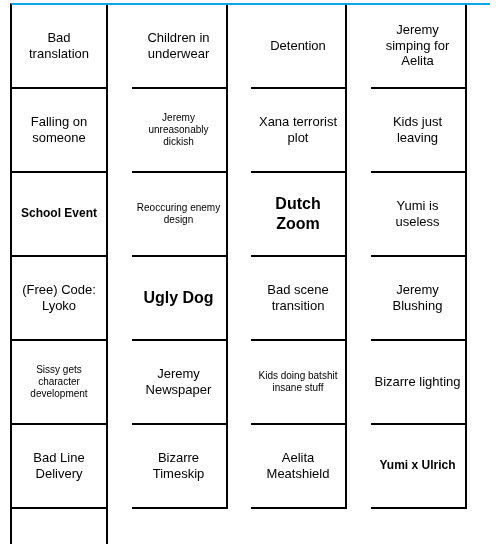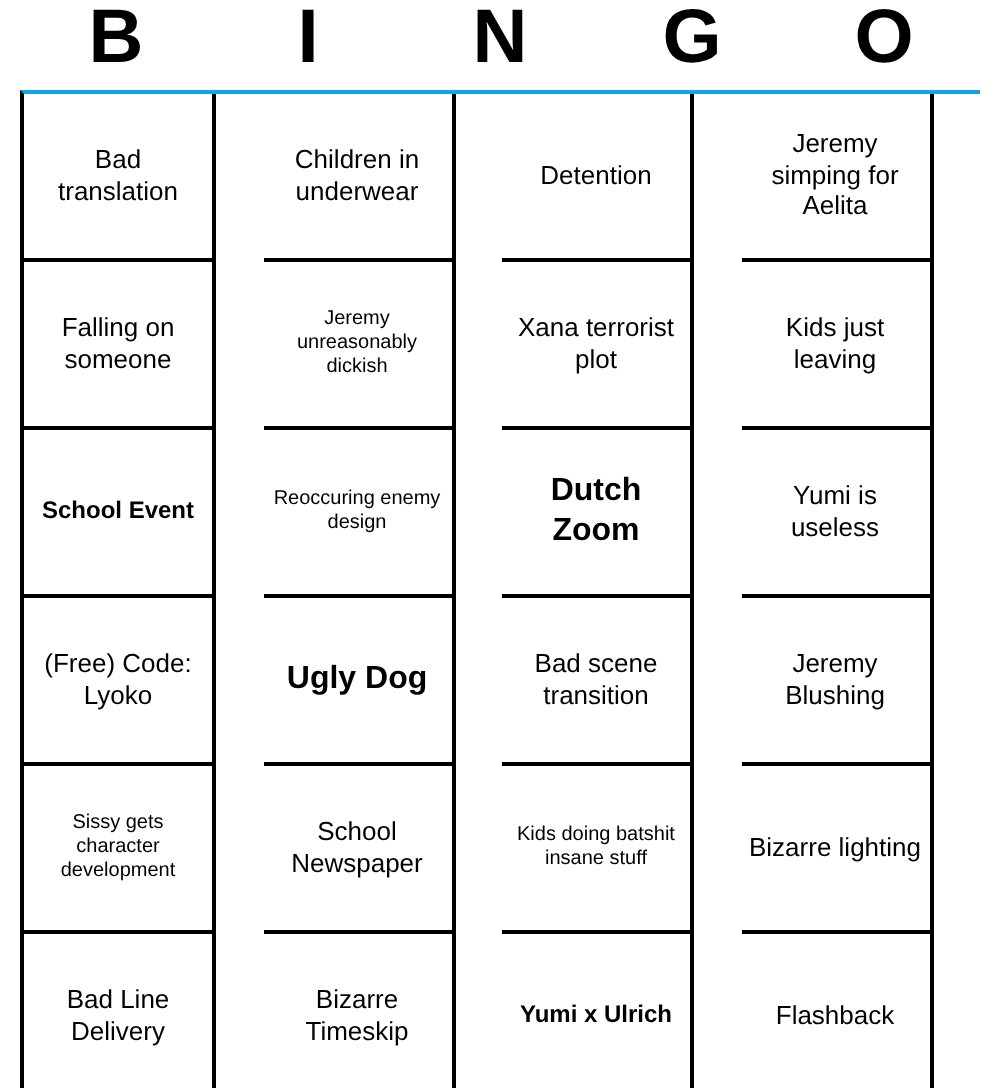"School Newspaper" span.cell-text { text: School -> Jeremy }
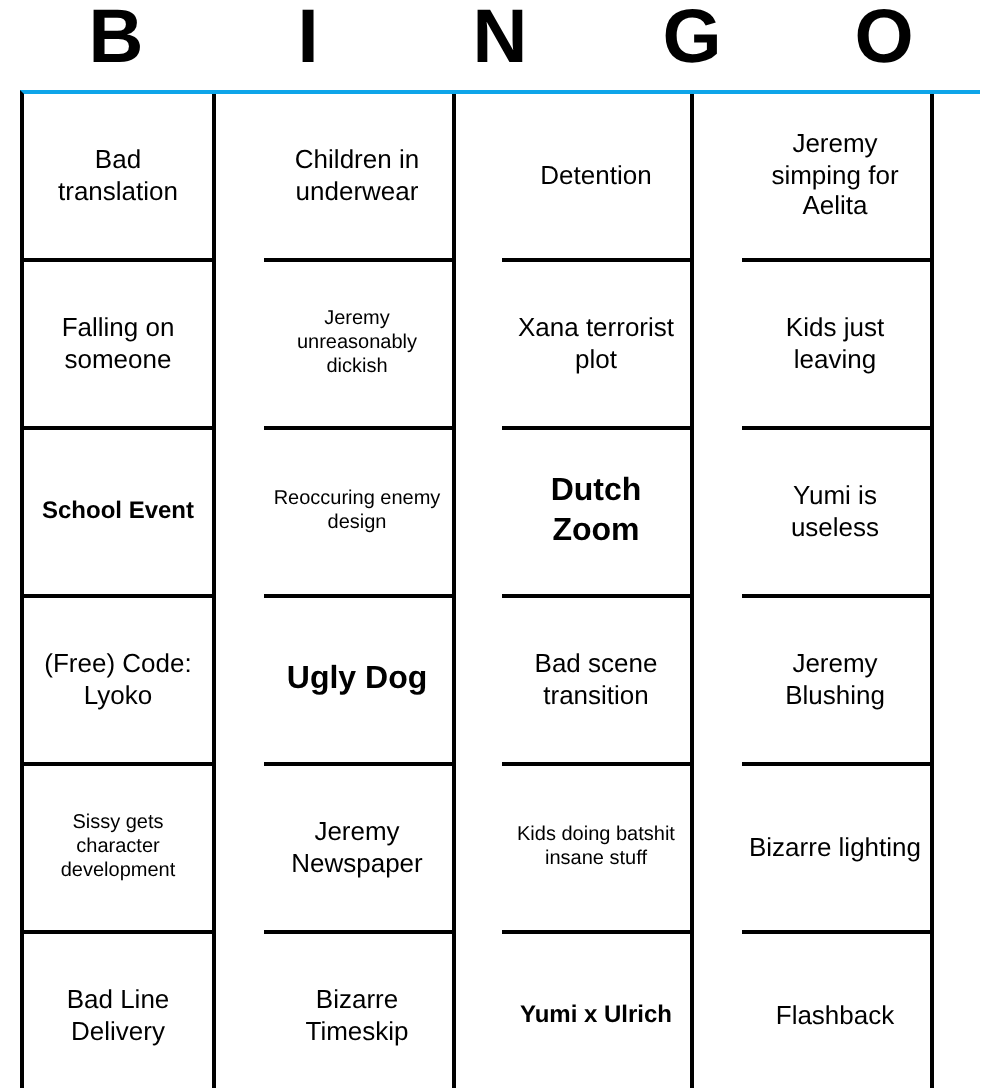"Aelita Meatshield" div.bingo-cell { html: none -> <div> <span>Aelita Meatshield</span> </div> }
